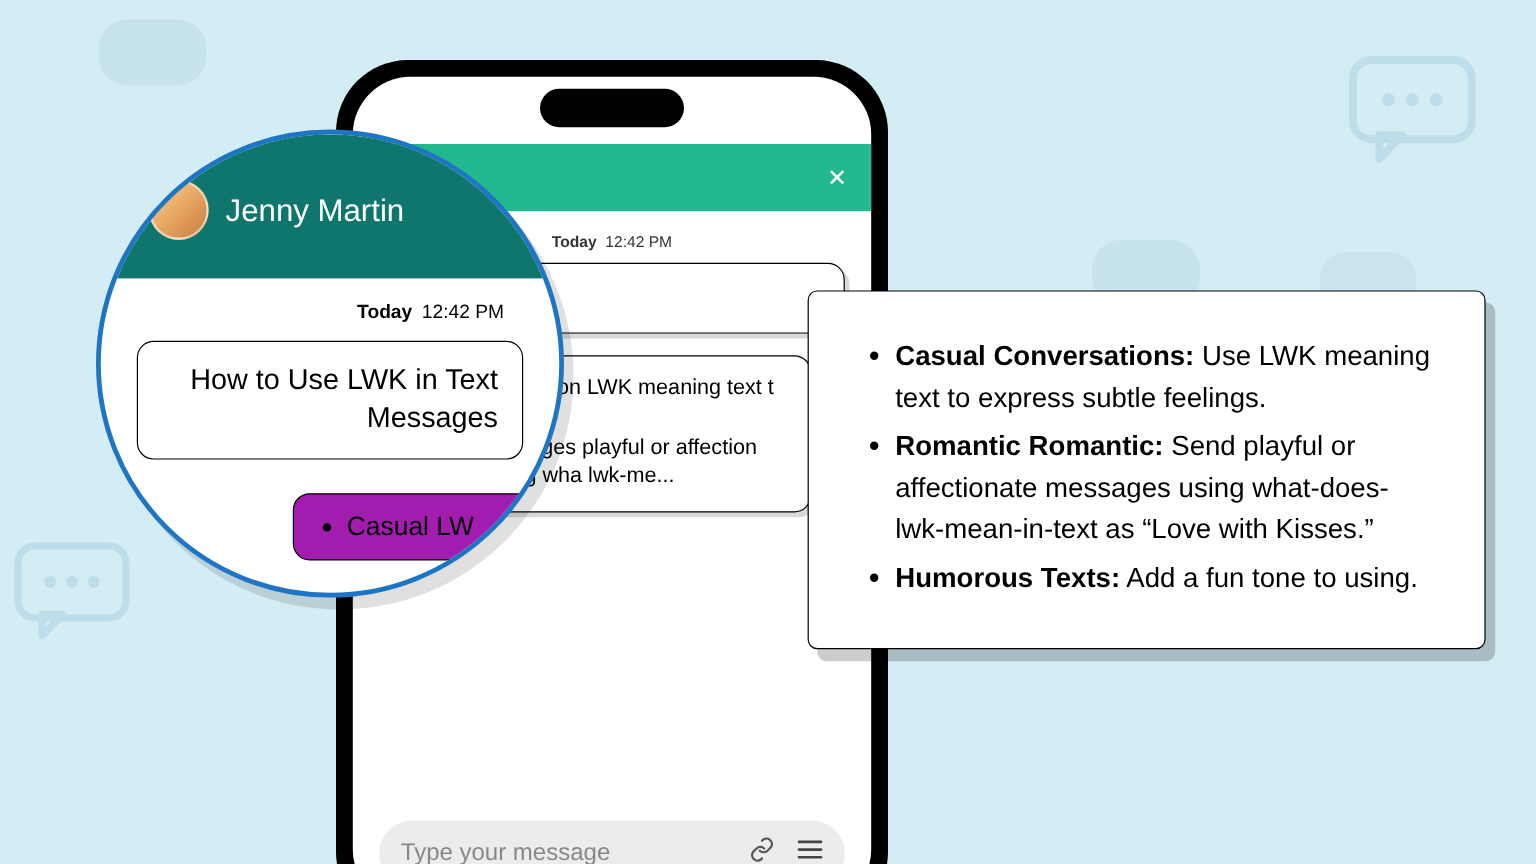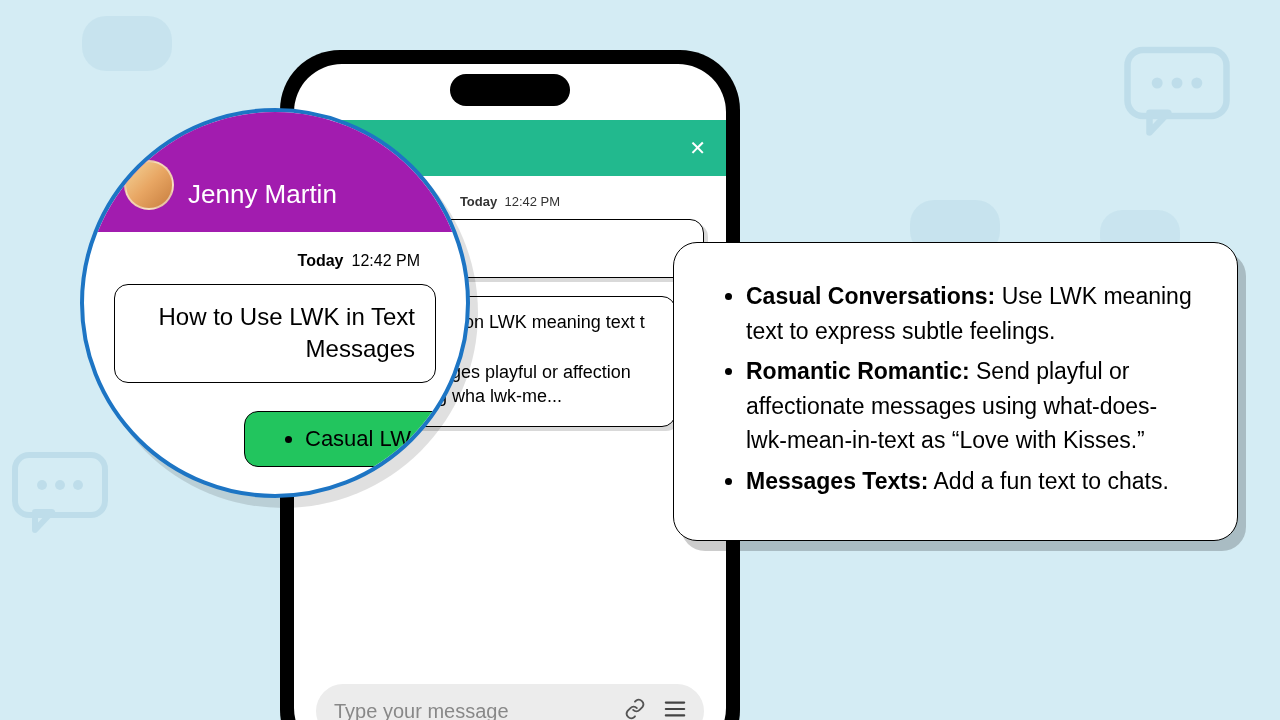"Jenny Martin" .mag-header { align-items: flex-end -> center; background: #a21caf -> #0f766e }
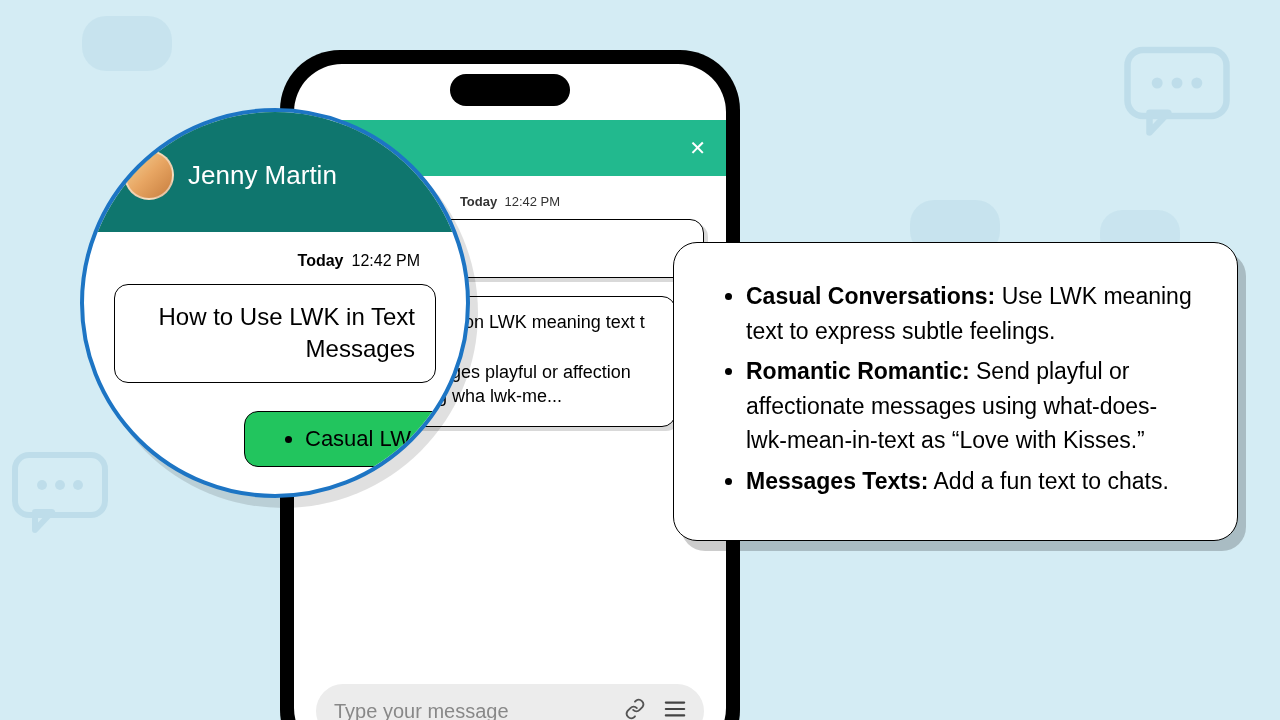"Casual Conversations: Use LWK meaning" .info-card { border-radius: 24px -> 8px }
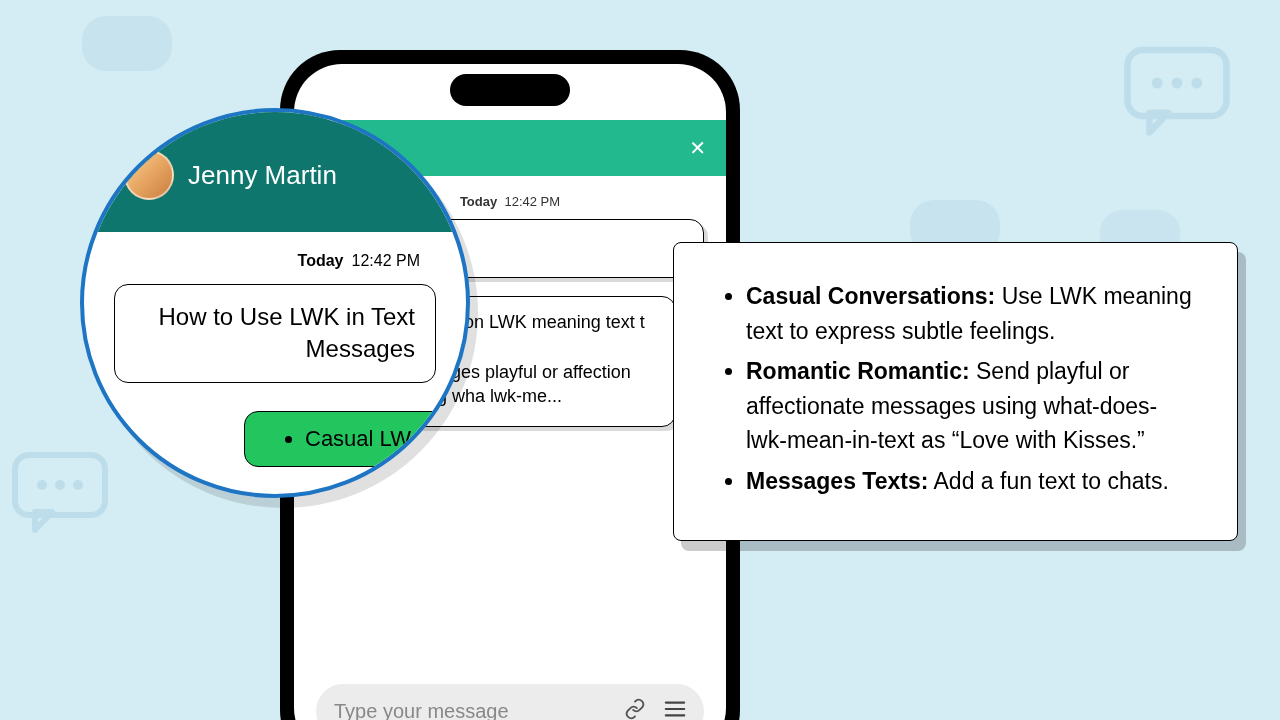"Casual LW" .mag-bubble2 { background: #22c55e -> #a21caf; padding: 14px 18px 14px 34px -> 14px 18px 14px 18px }
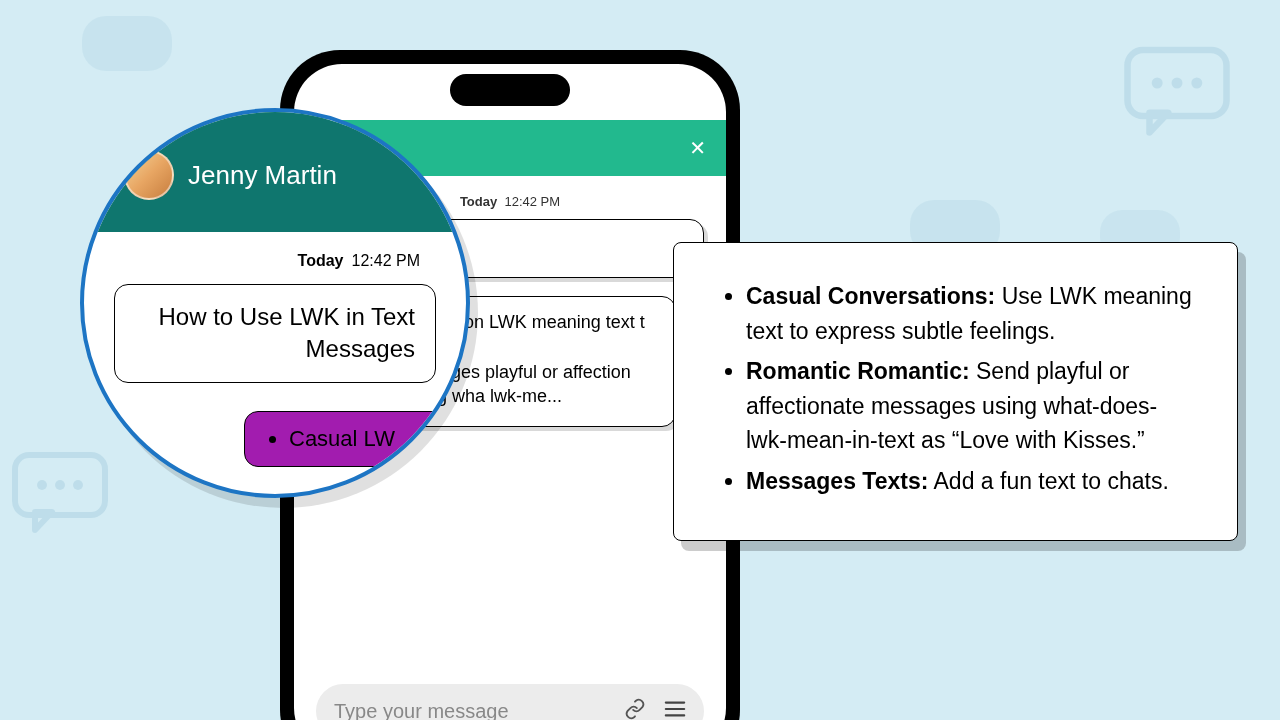"Messages Texts:" b { text: Messages -> Humorous }
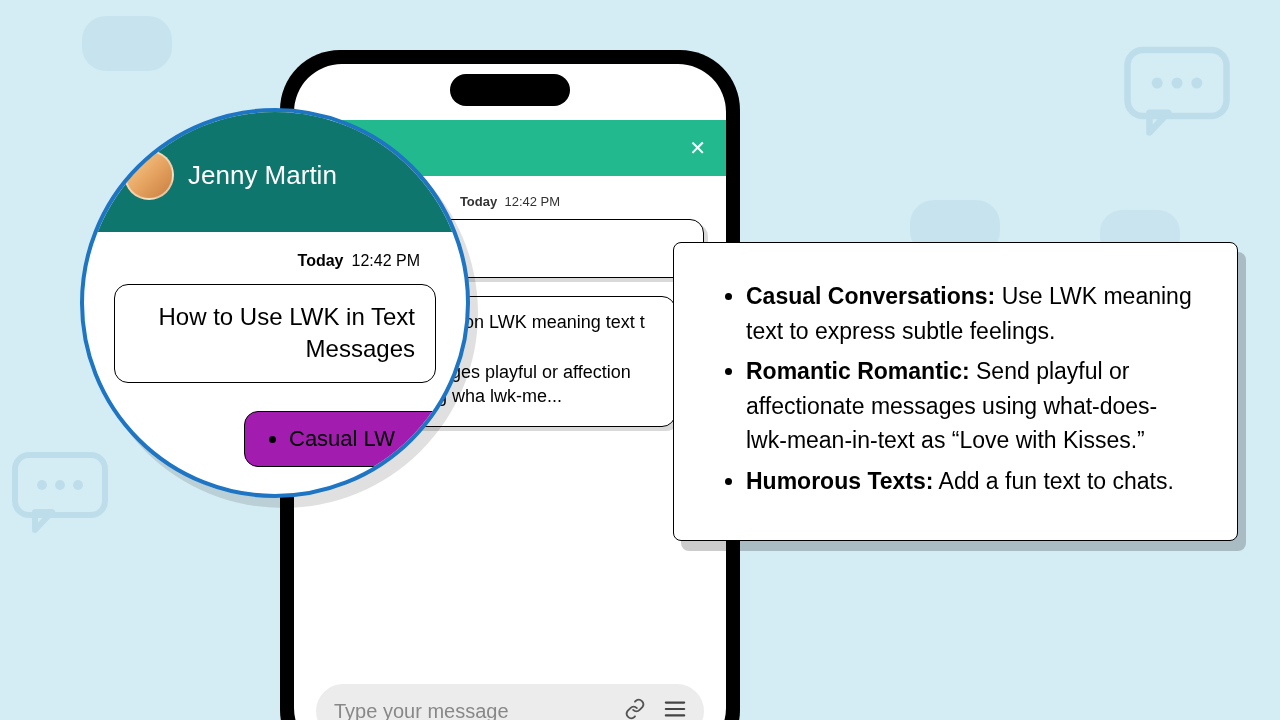"Add a fun text to" span { text: text to chats -> tone to using }
